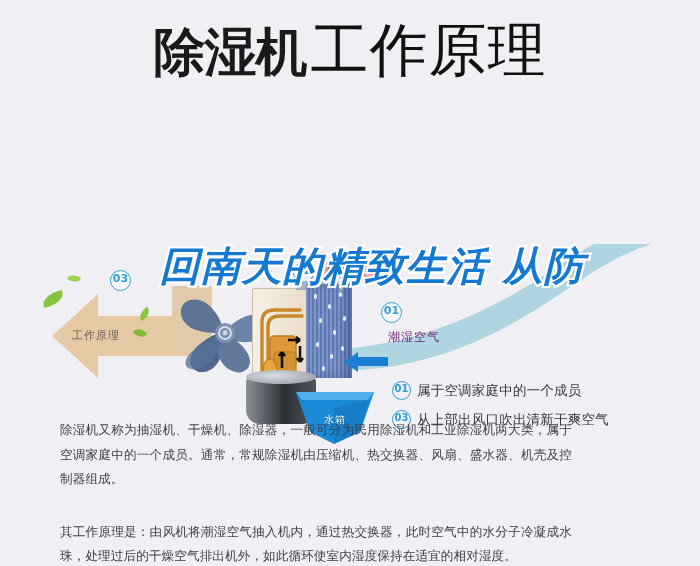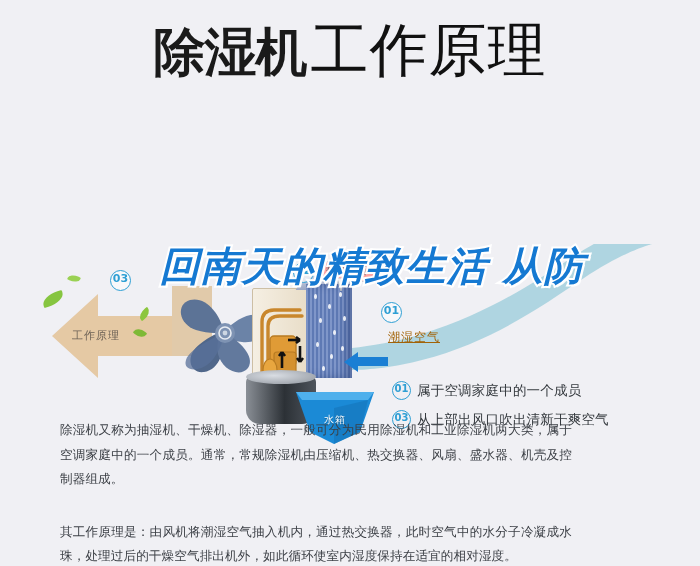"潮湿空气" .moist-label { color: #a16207 -> #701a75; text-decoration: underline -> none }
